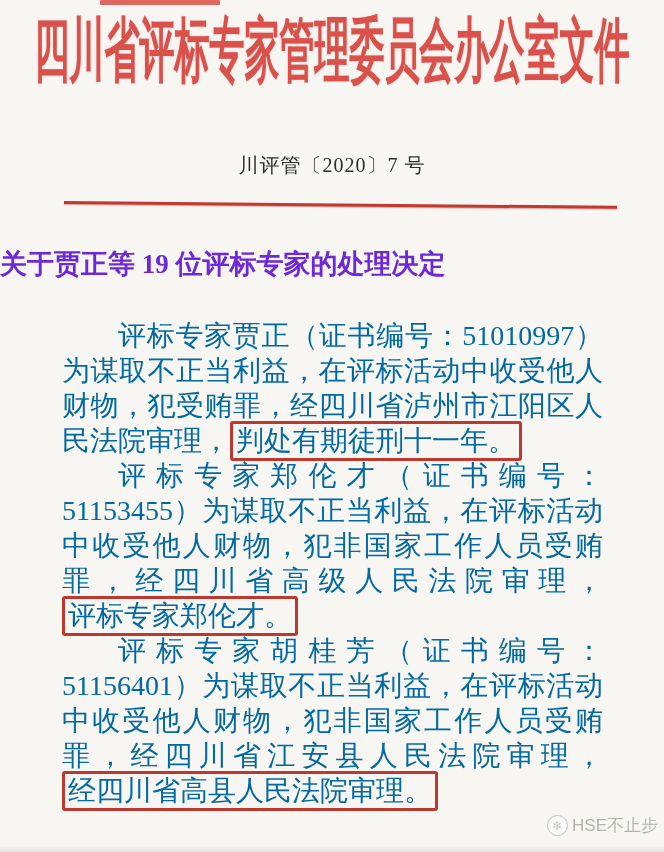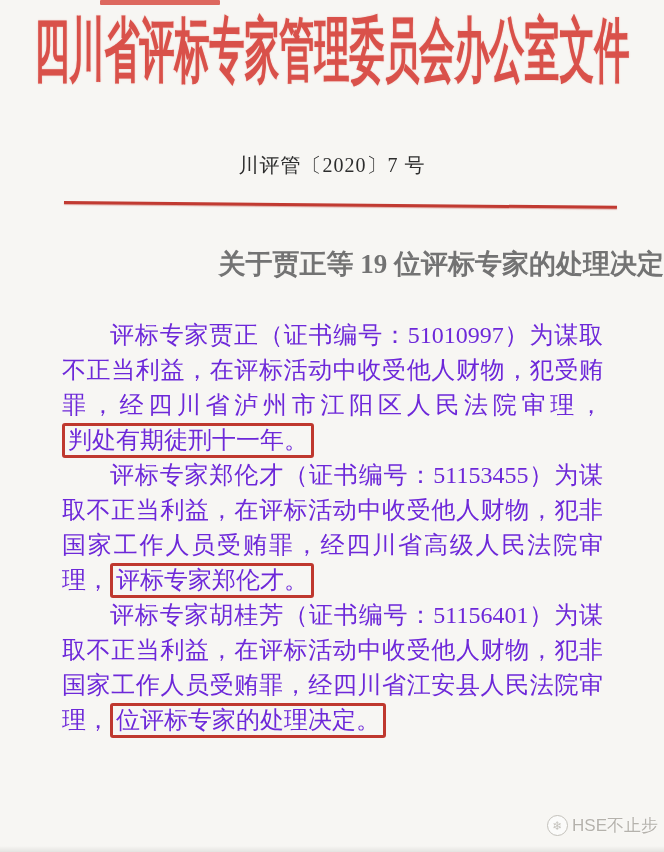"关于贾正等 19 位评标专家的处理决定" .doc-title { color: #737373 -> #6d28d9; text-align: right -> left }
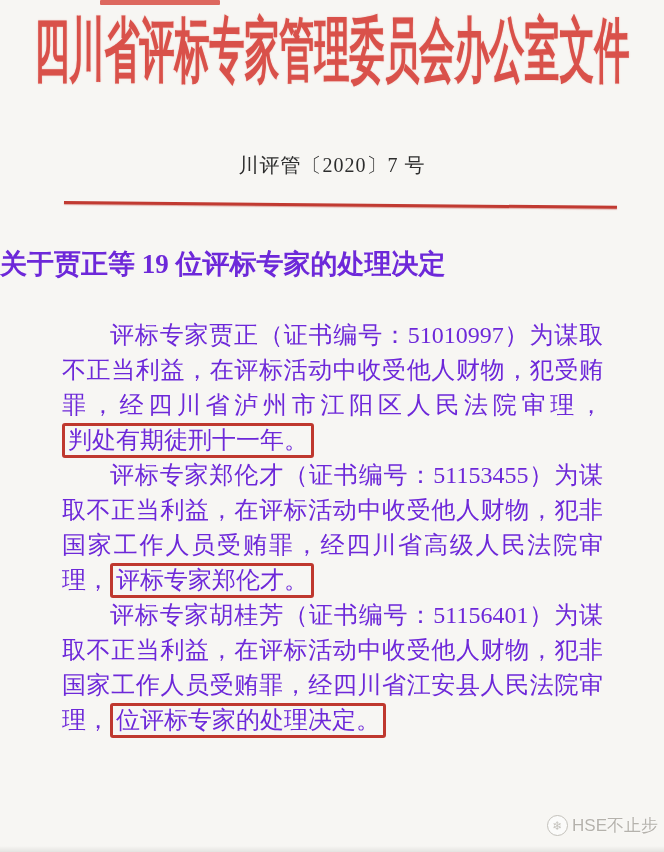"评标专家贾正（证书编号：51010997）为谋取不正当利益，在评标活动中收受他人" .body-text { color: #6d28d9 -> #0369a1; font-size: 24px -> 28px }
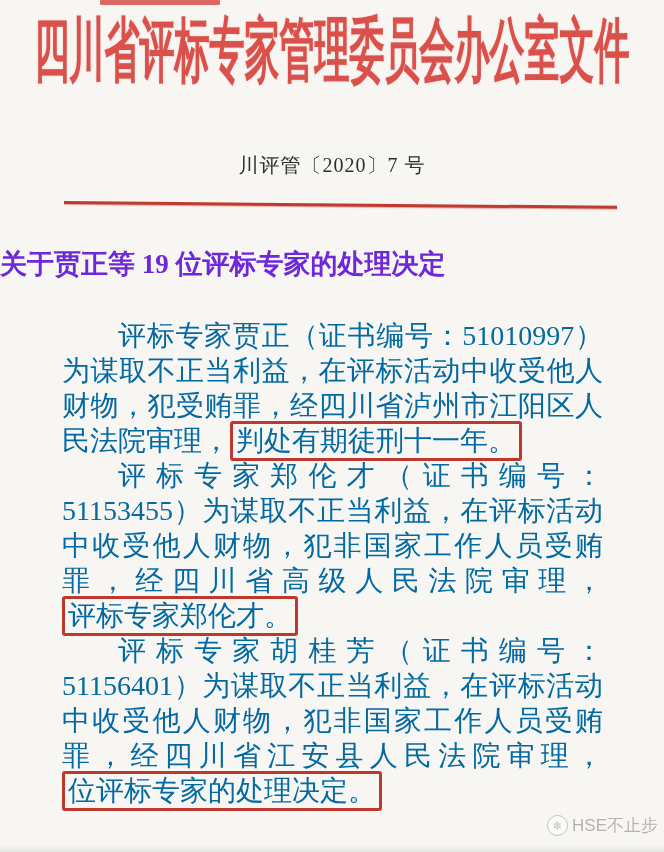"位评标专家的处理决定。" span.hl-box { text: 位评标专家的处理决定 -> 经四川省高县人民法院审理 }
